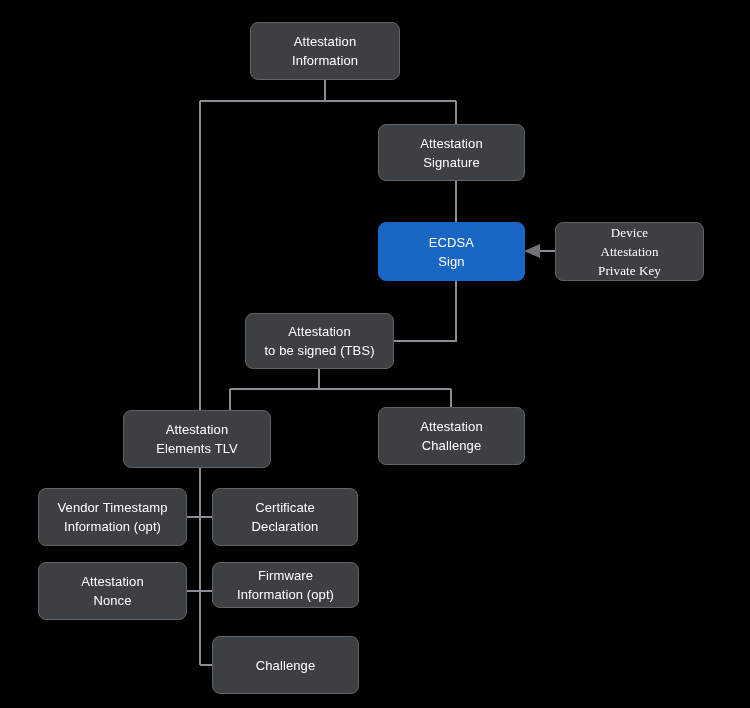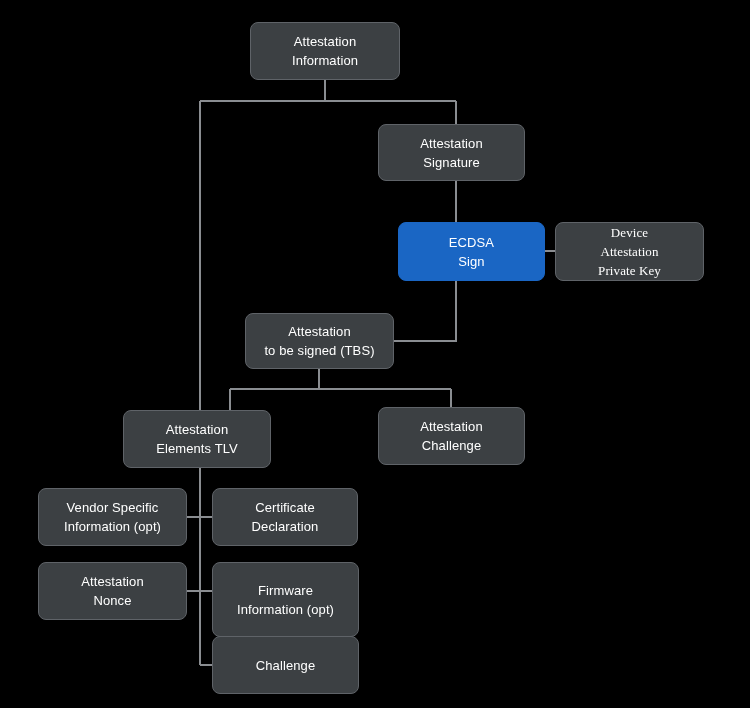"ECDSA" .node.accent { margin-left: 20px -> none }
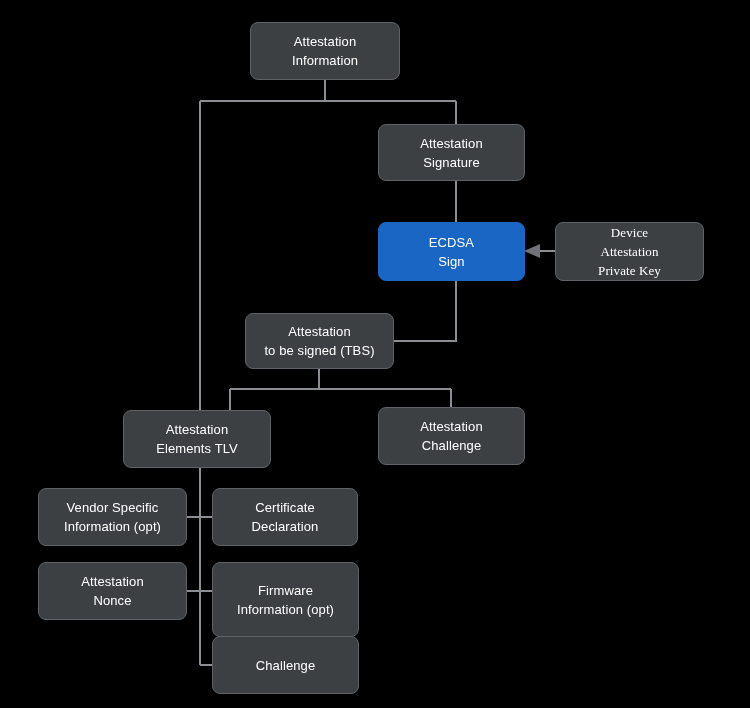"Vendor Specific" span.label { text: Specific -> Timestamp }
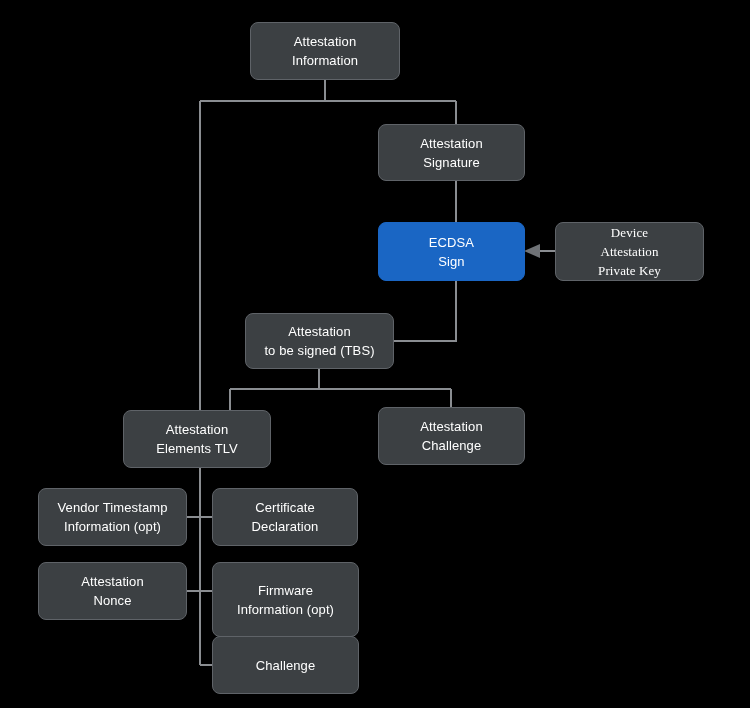"Firmware" div.node { height: 75px -> 46px }
